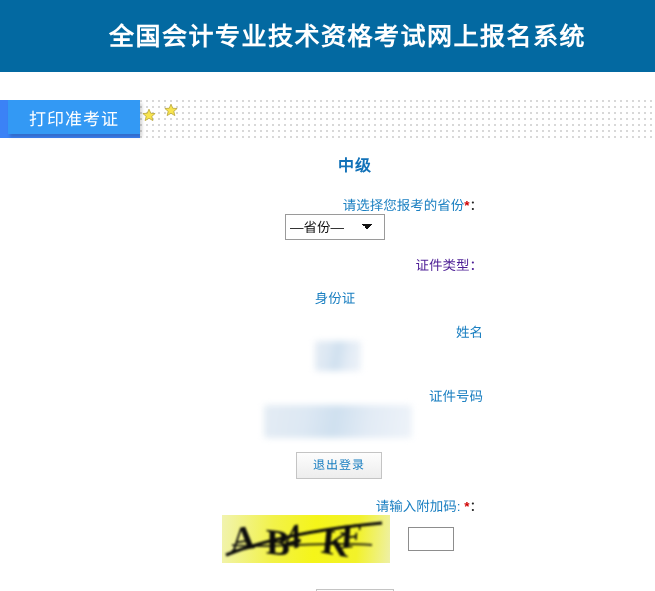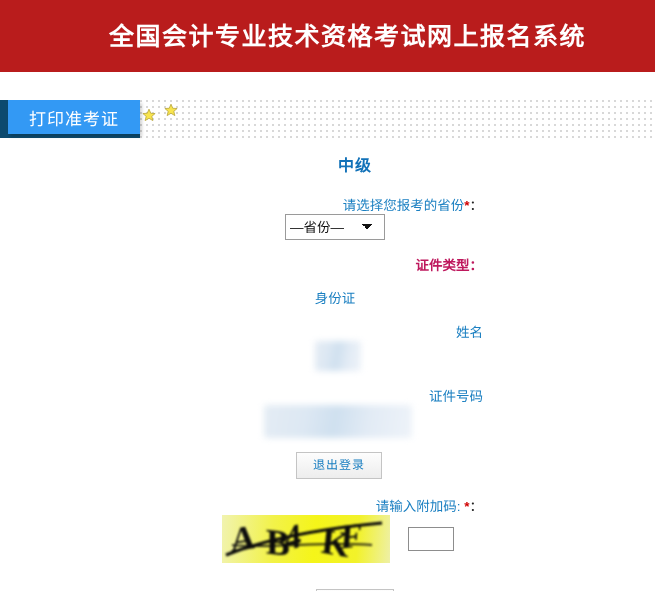"全国会计专业技术资格考试网上报名系统" .site-header { background: #b91c1c -> #0369a1 }
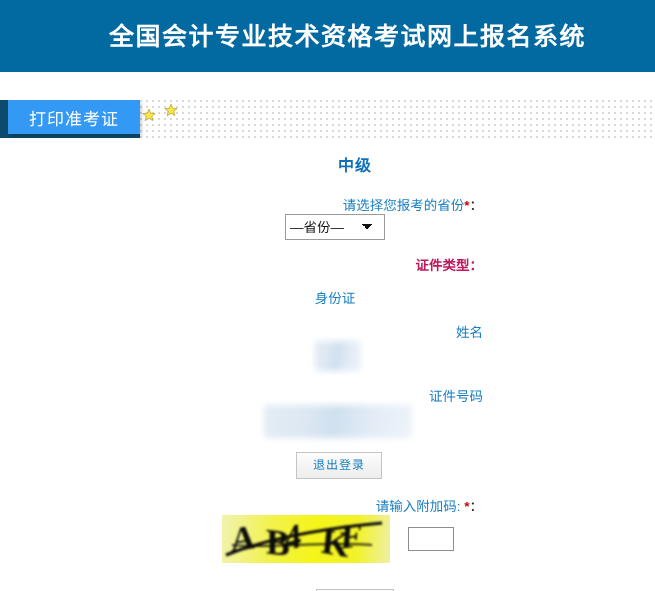"打印准考证" .tab-strip { background: #0c4a6e -> #3b82f6 }
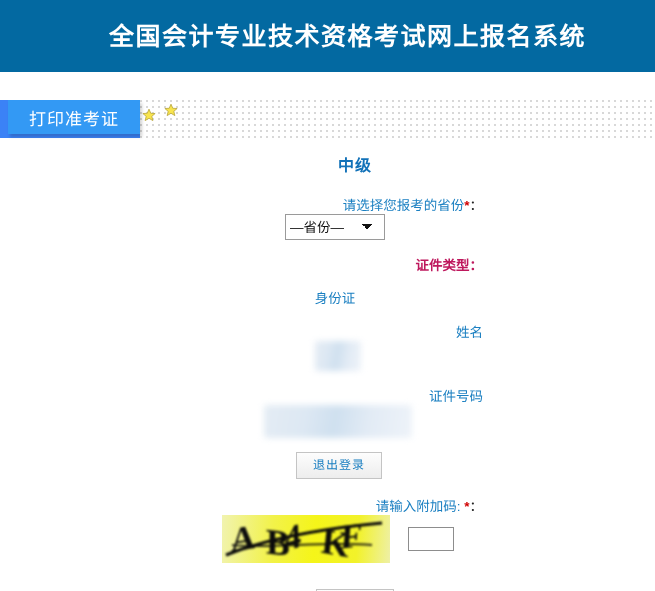"证件类型：" .row-idtype .f-label { color: #be185d -> #4c1d95; font-weight: bold -> none }
